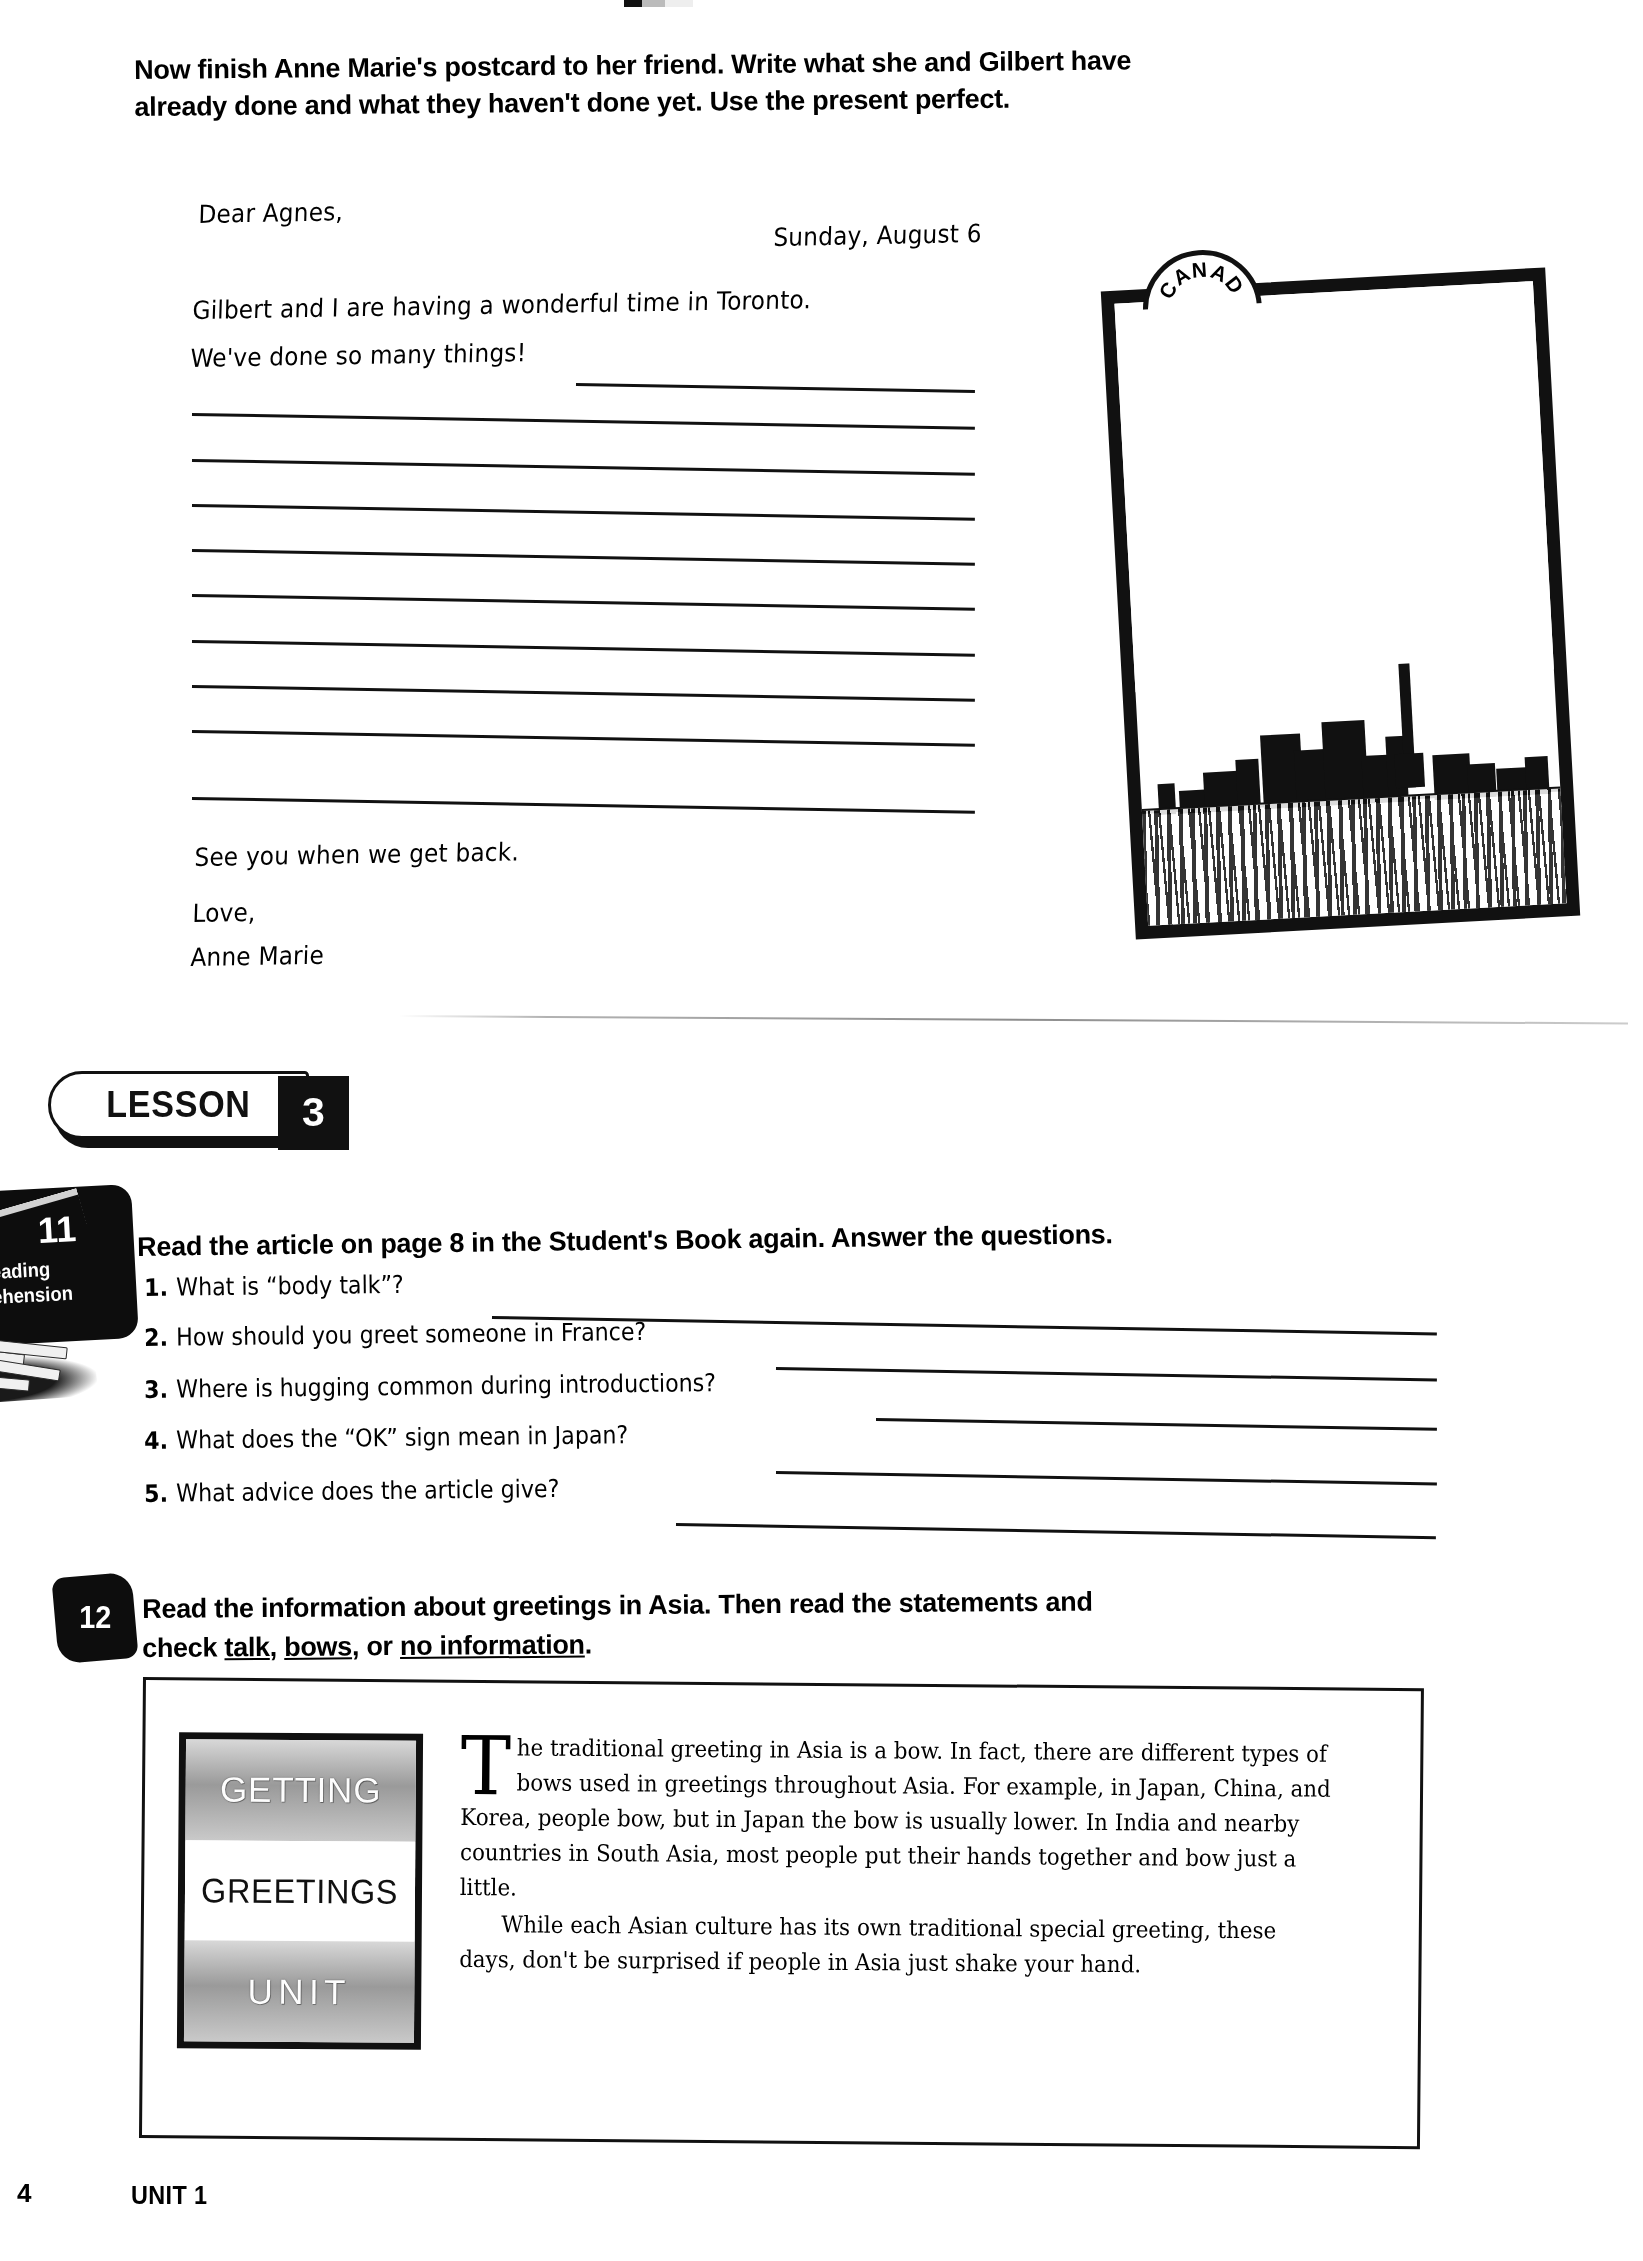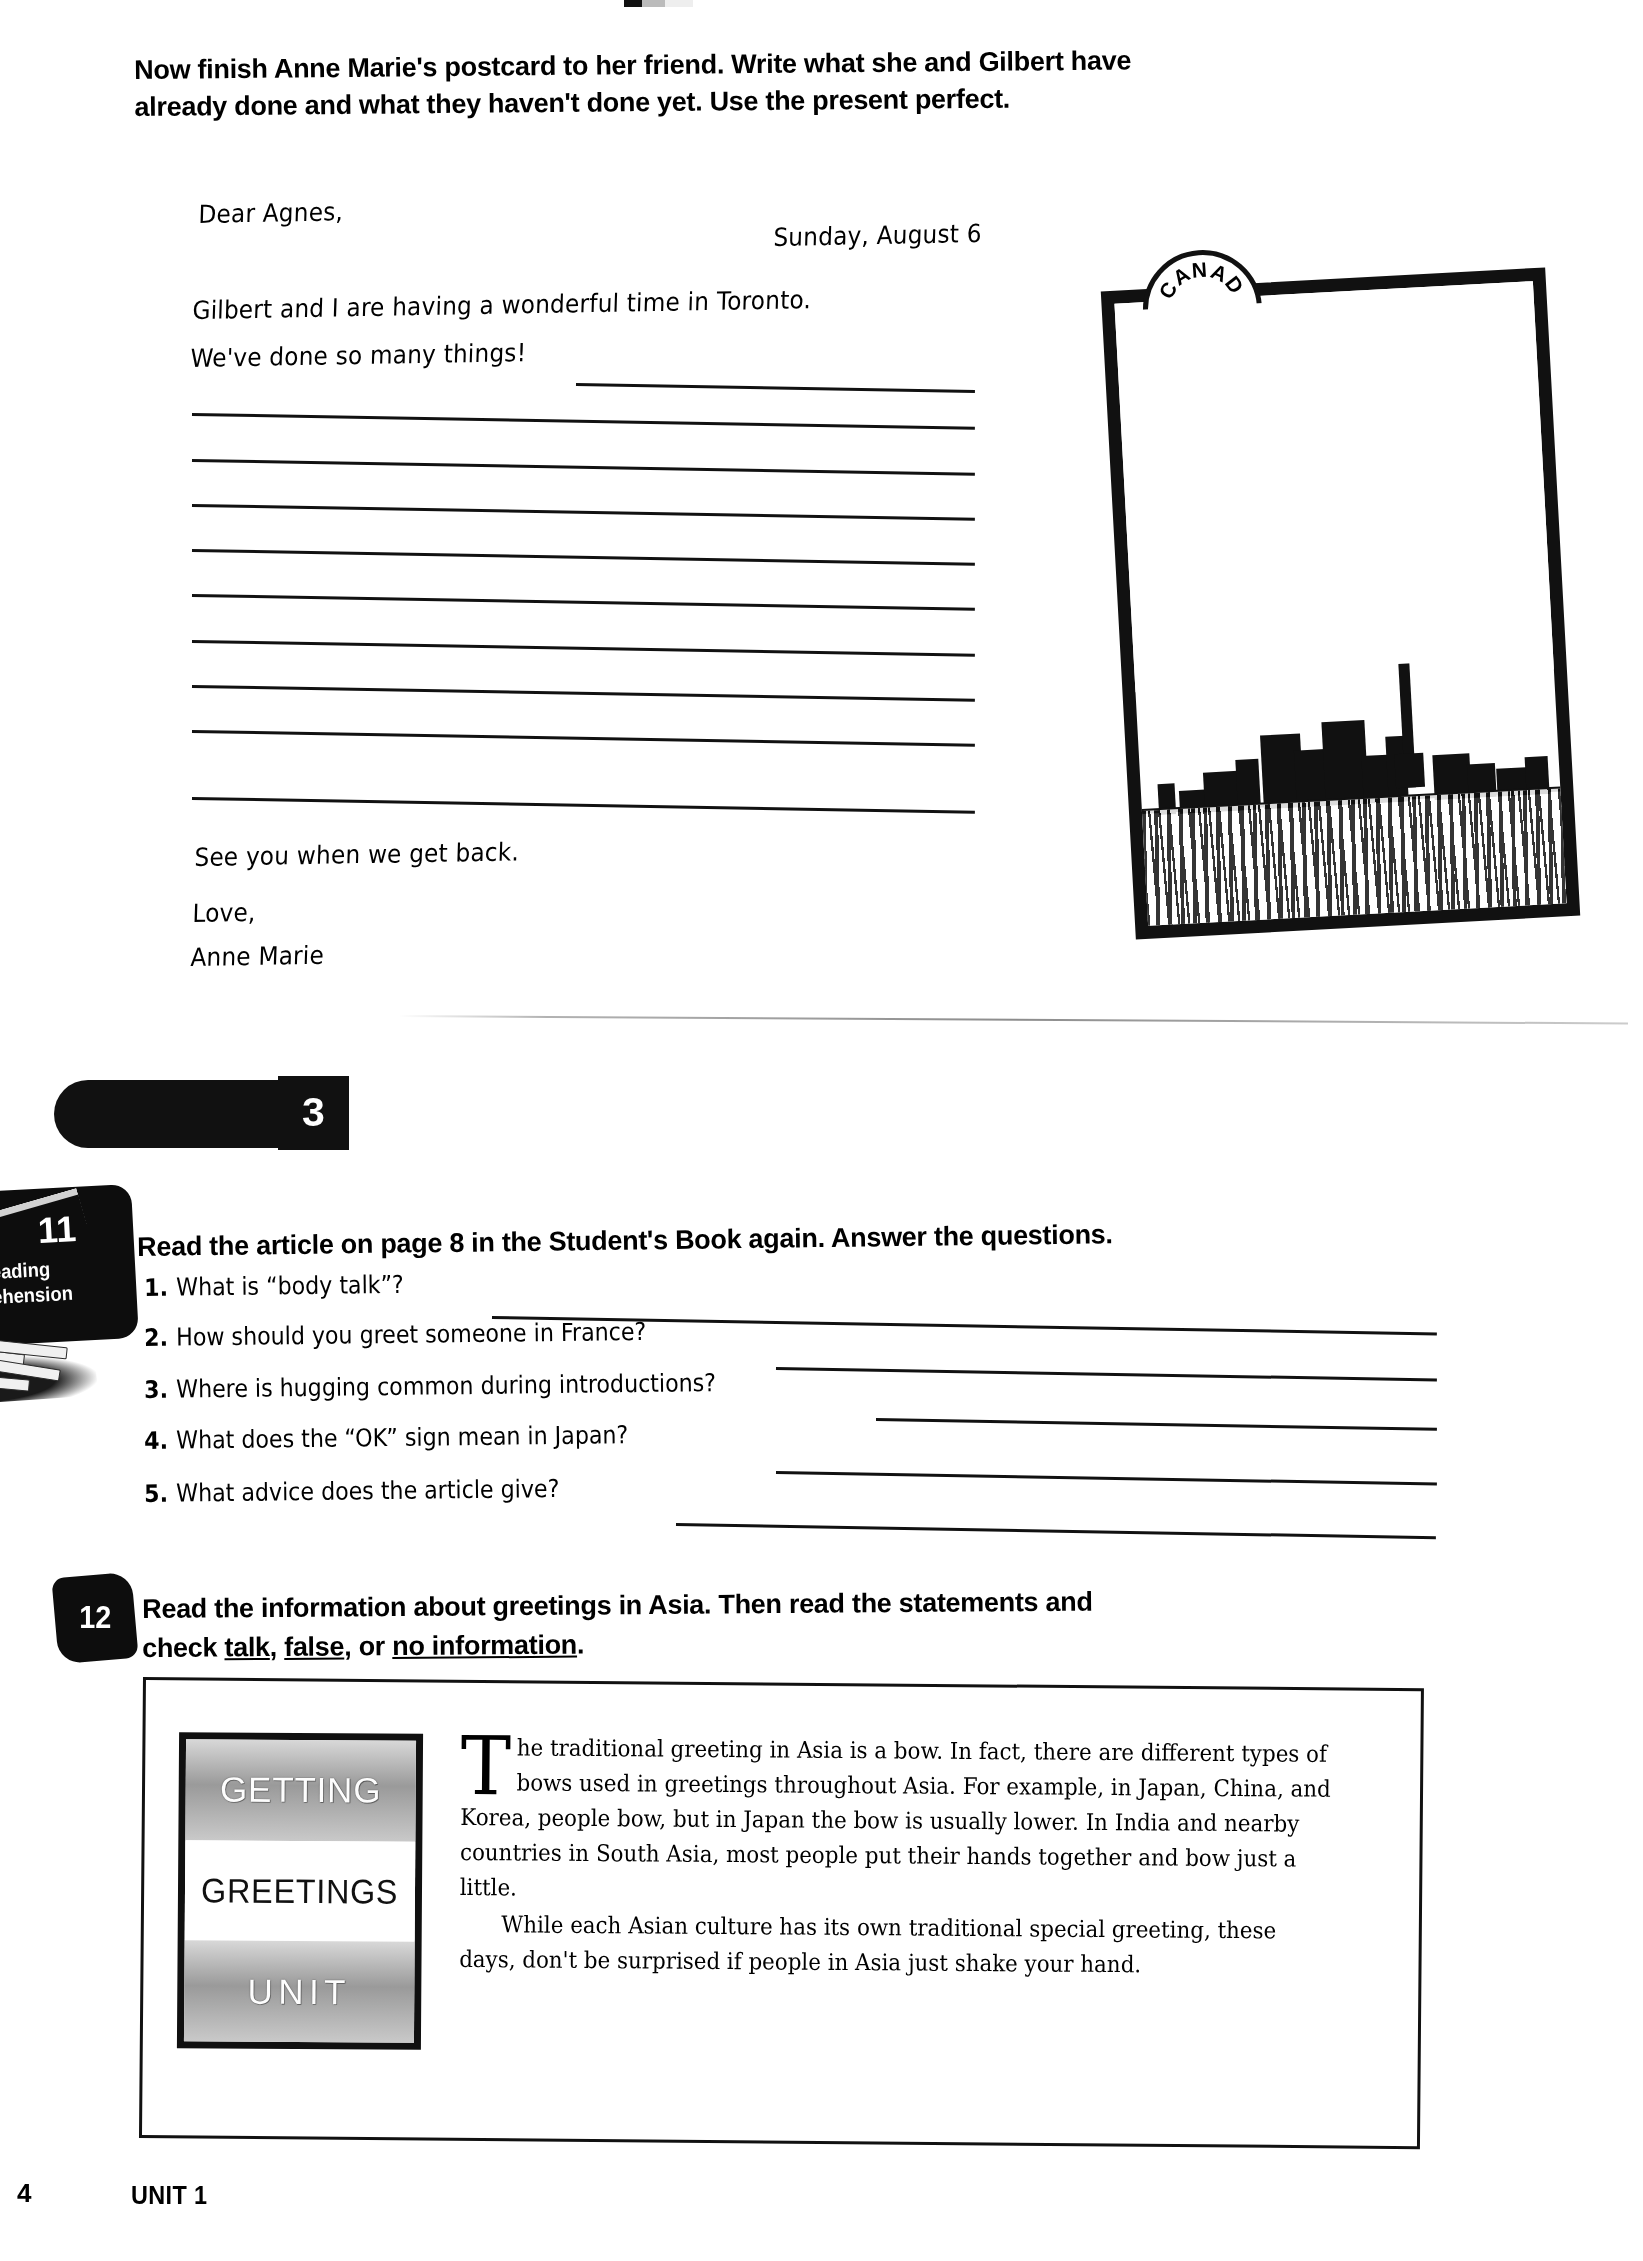"LESSON" div.tab-body { html: none -> <div> <span>LESSON</span> </div> }
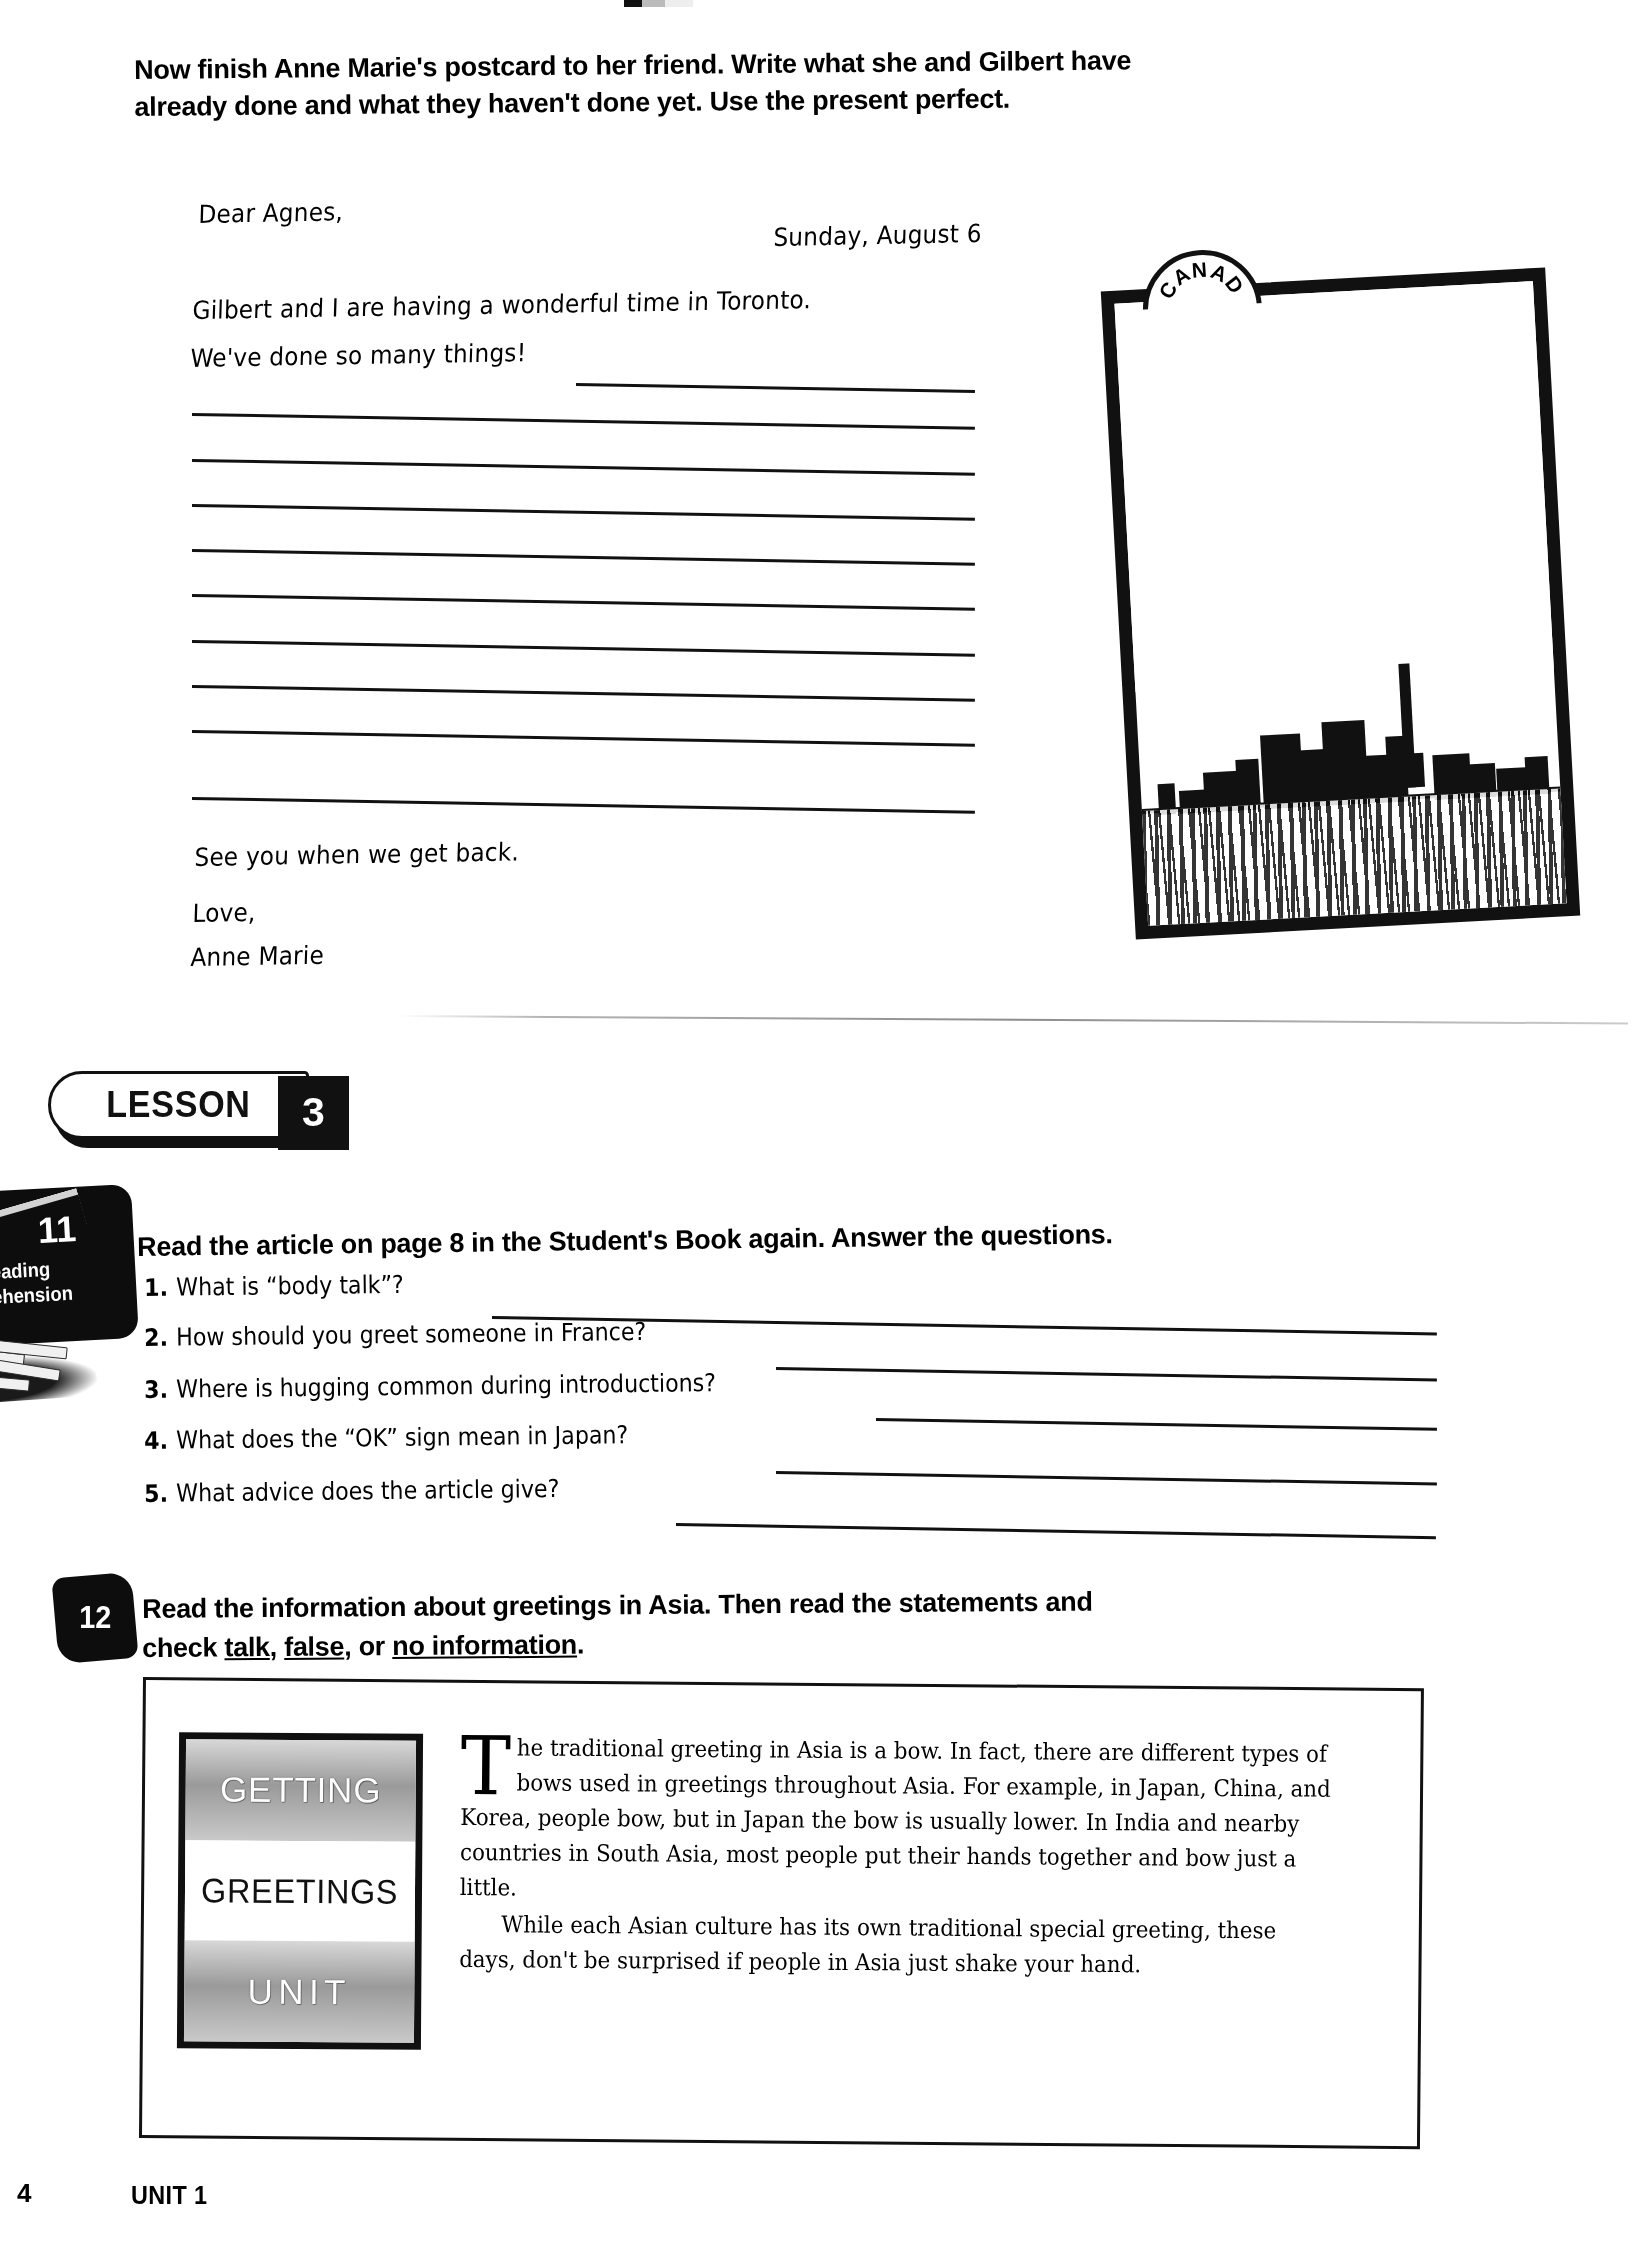"false" u { text: false -> bows }
